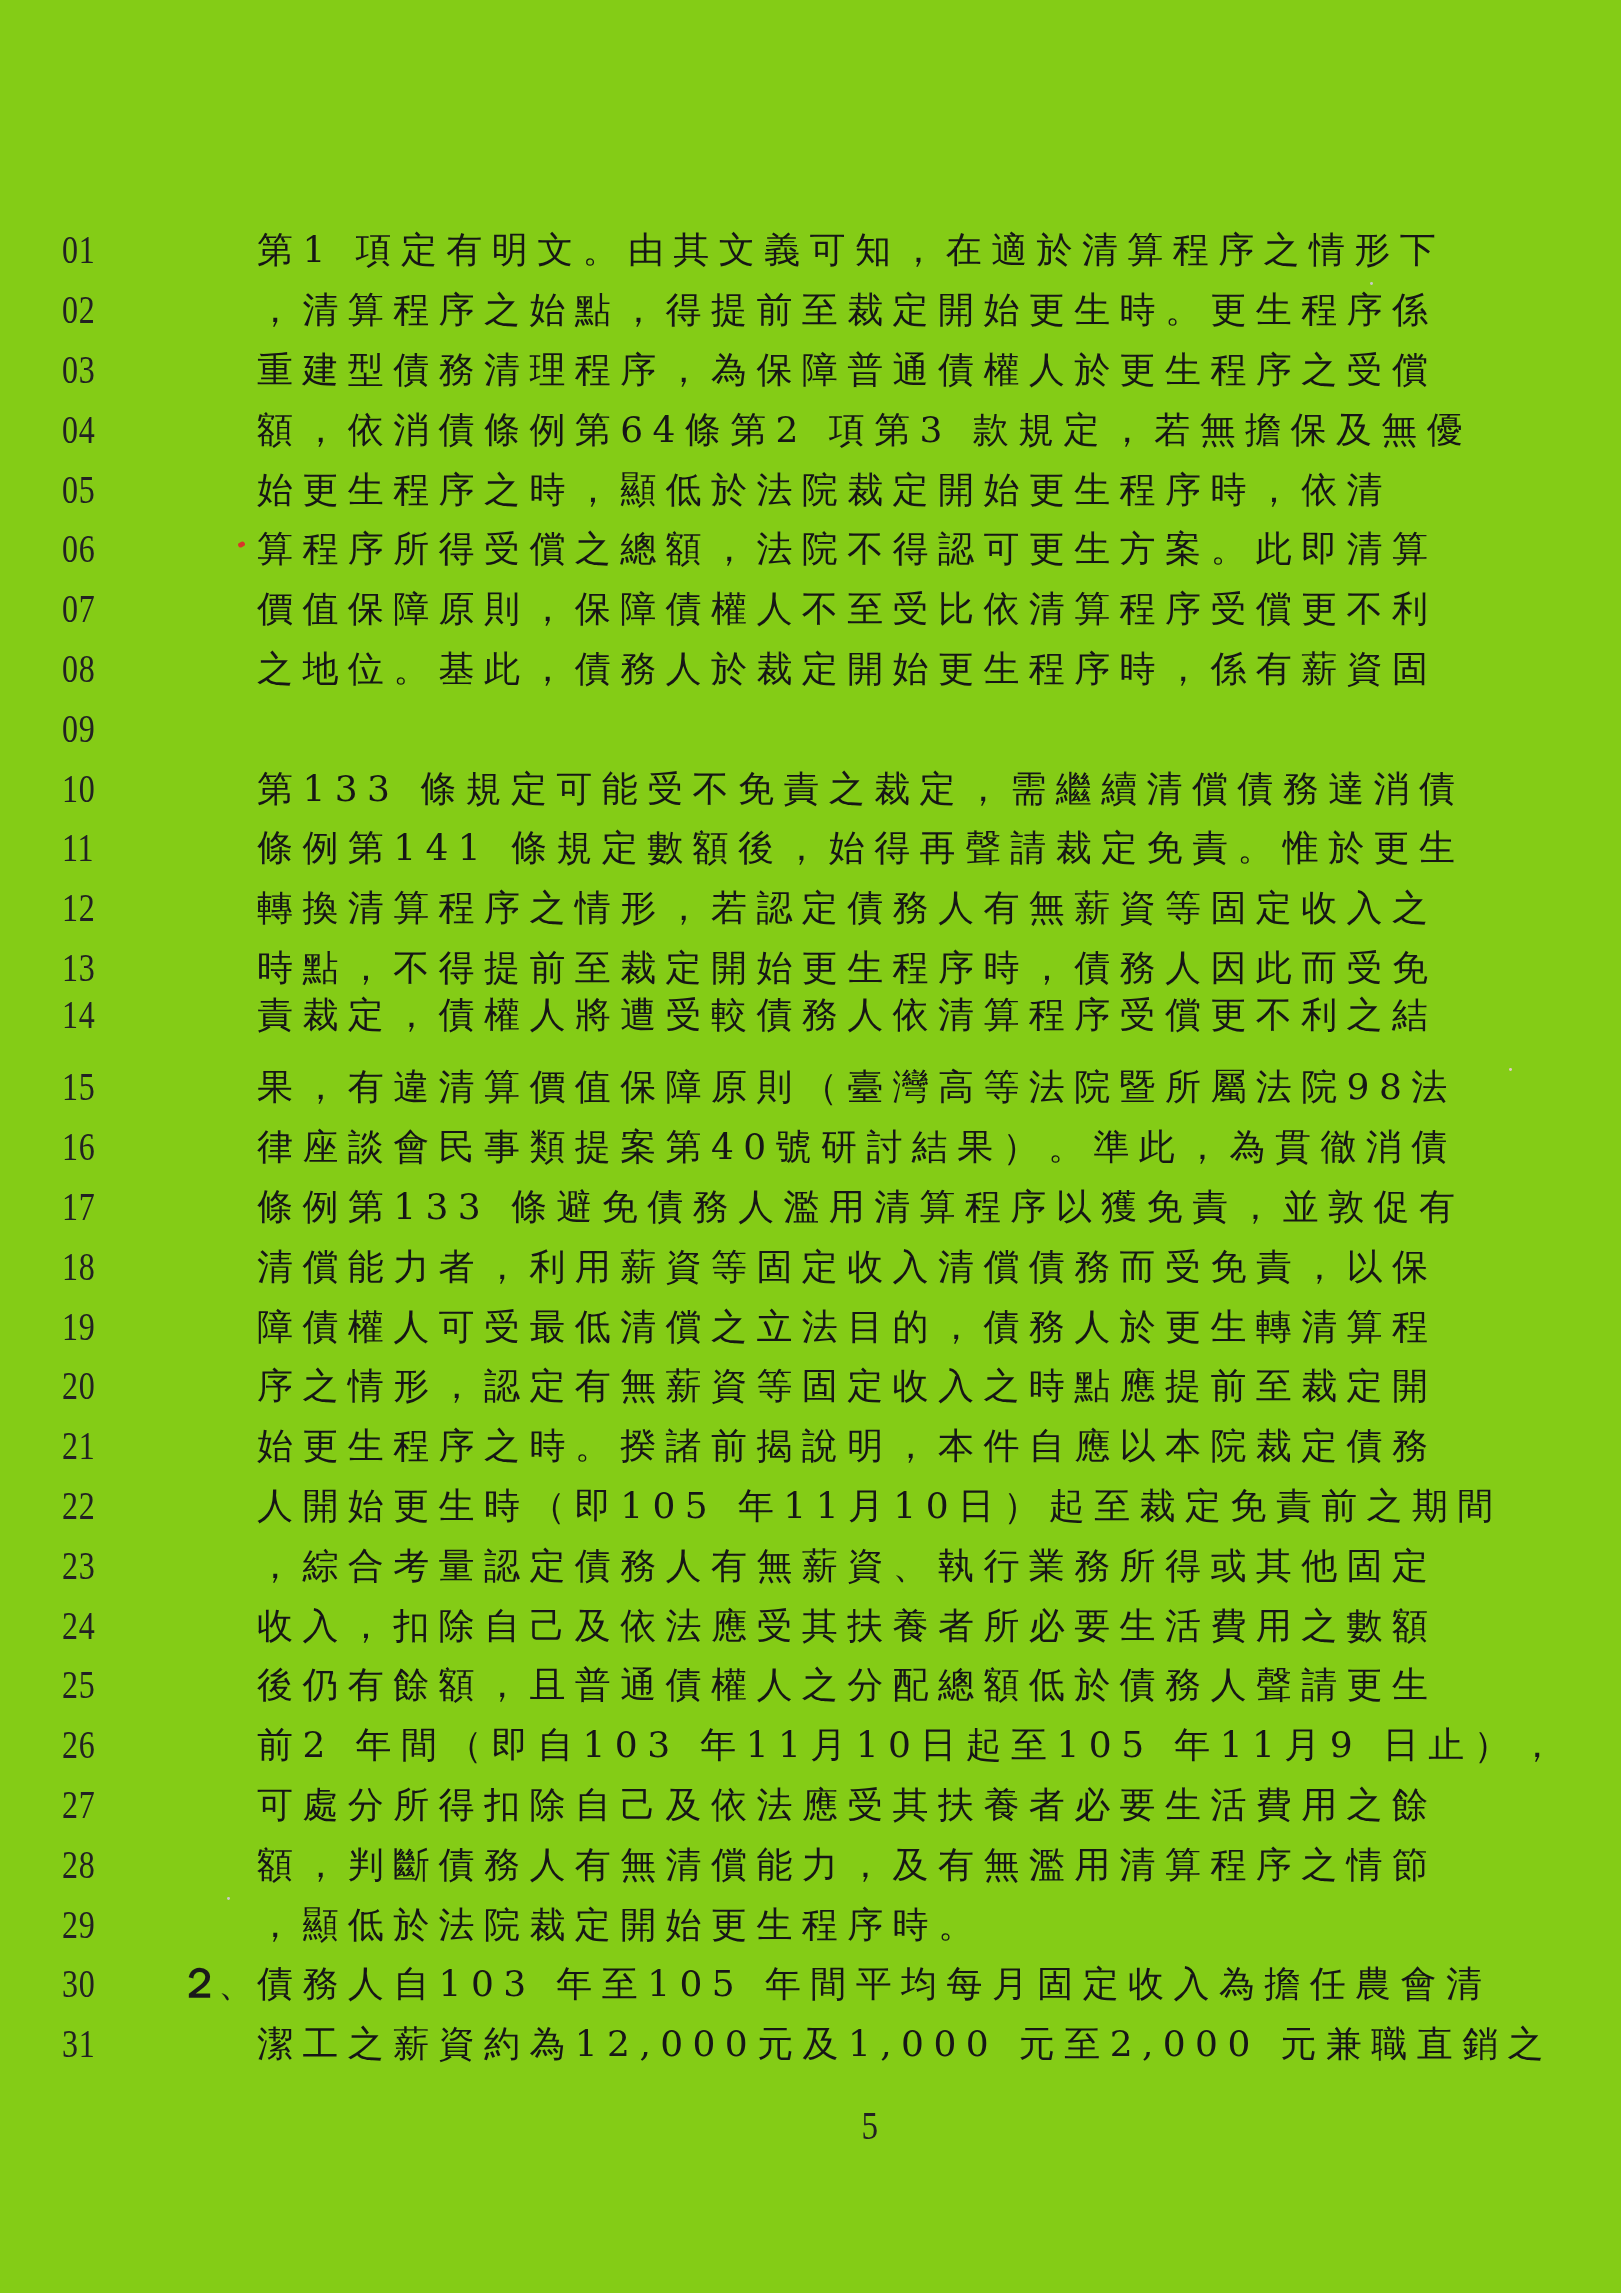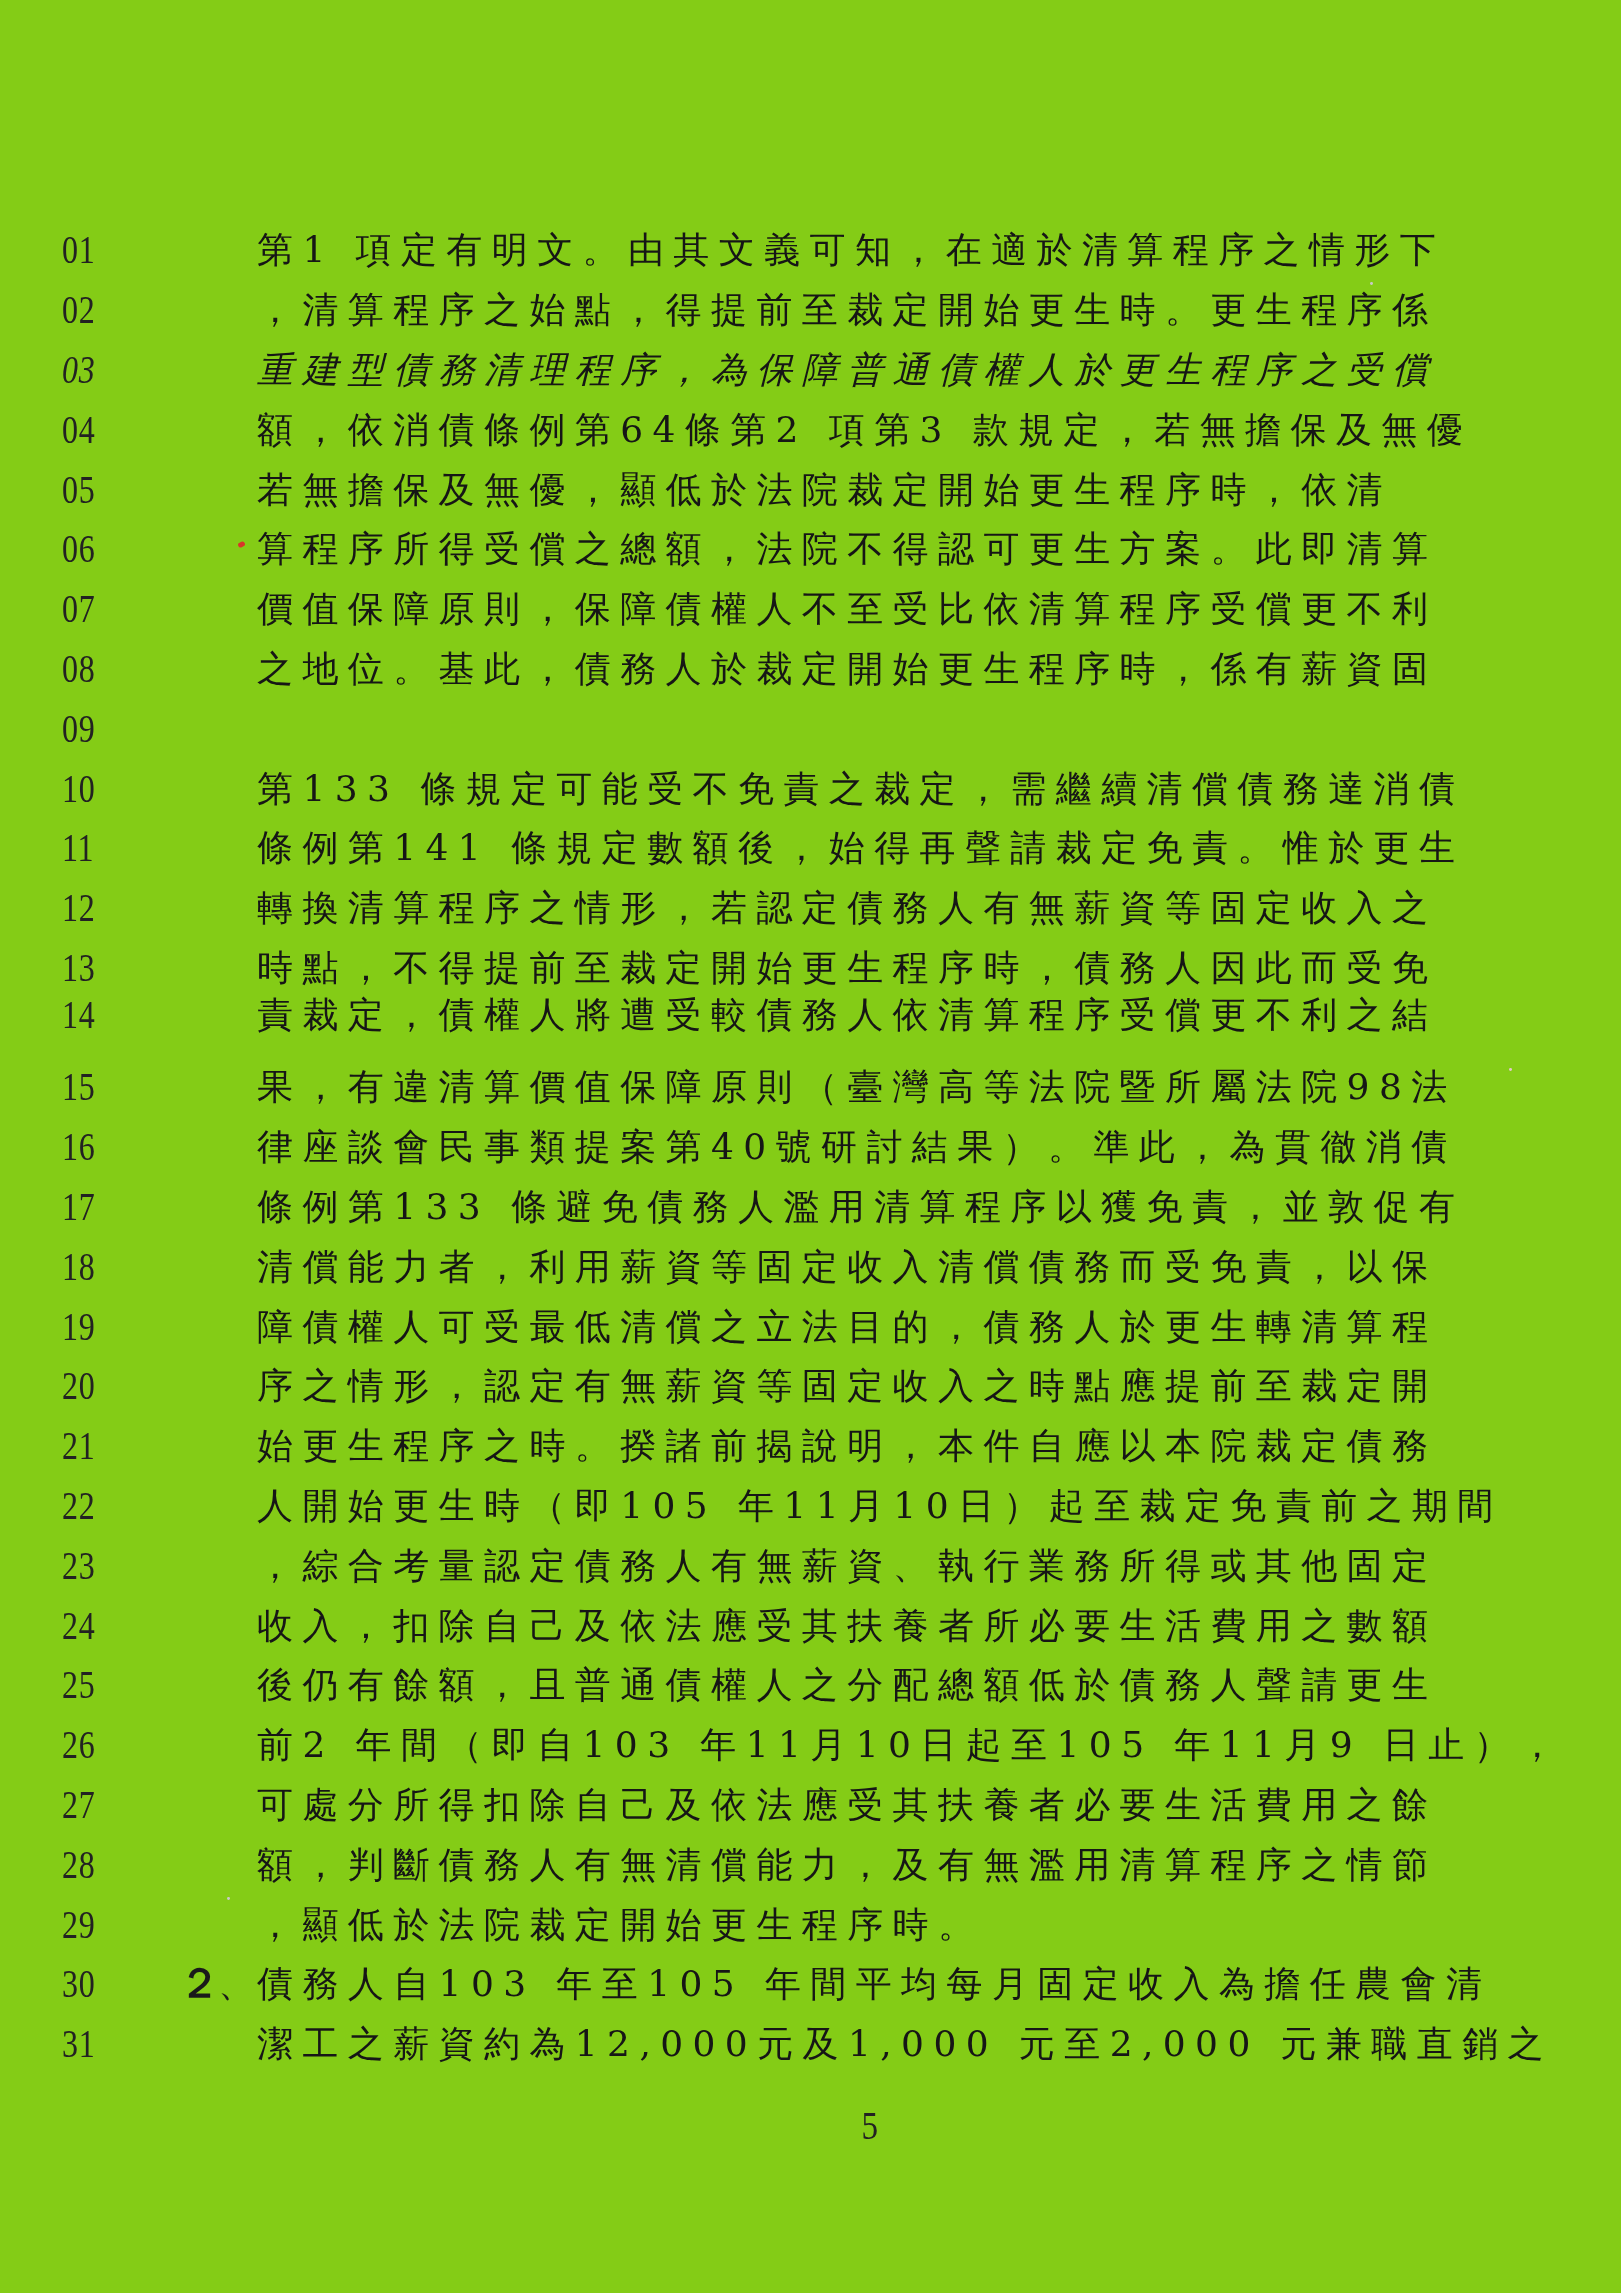"03" div.line { font-style: italic -> none }
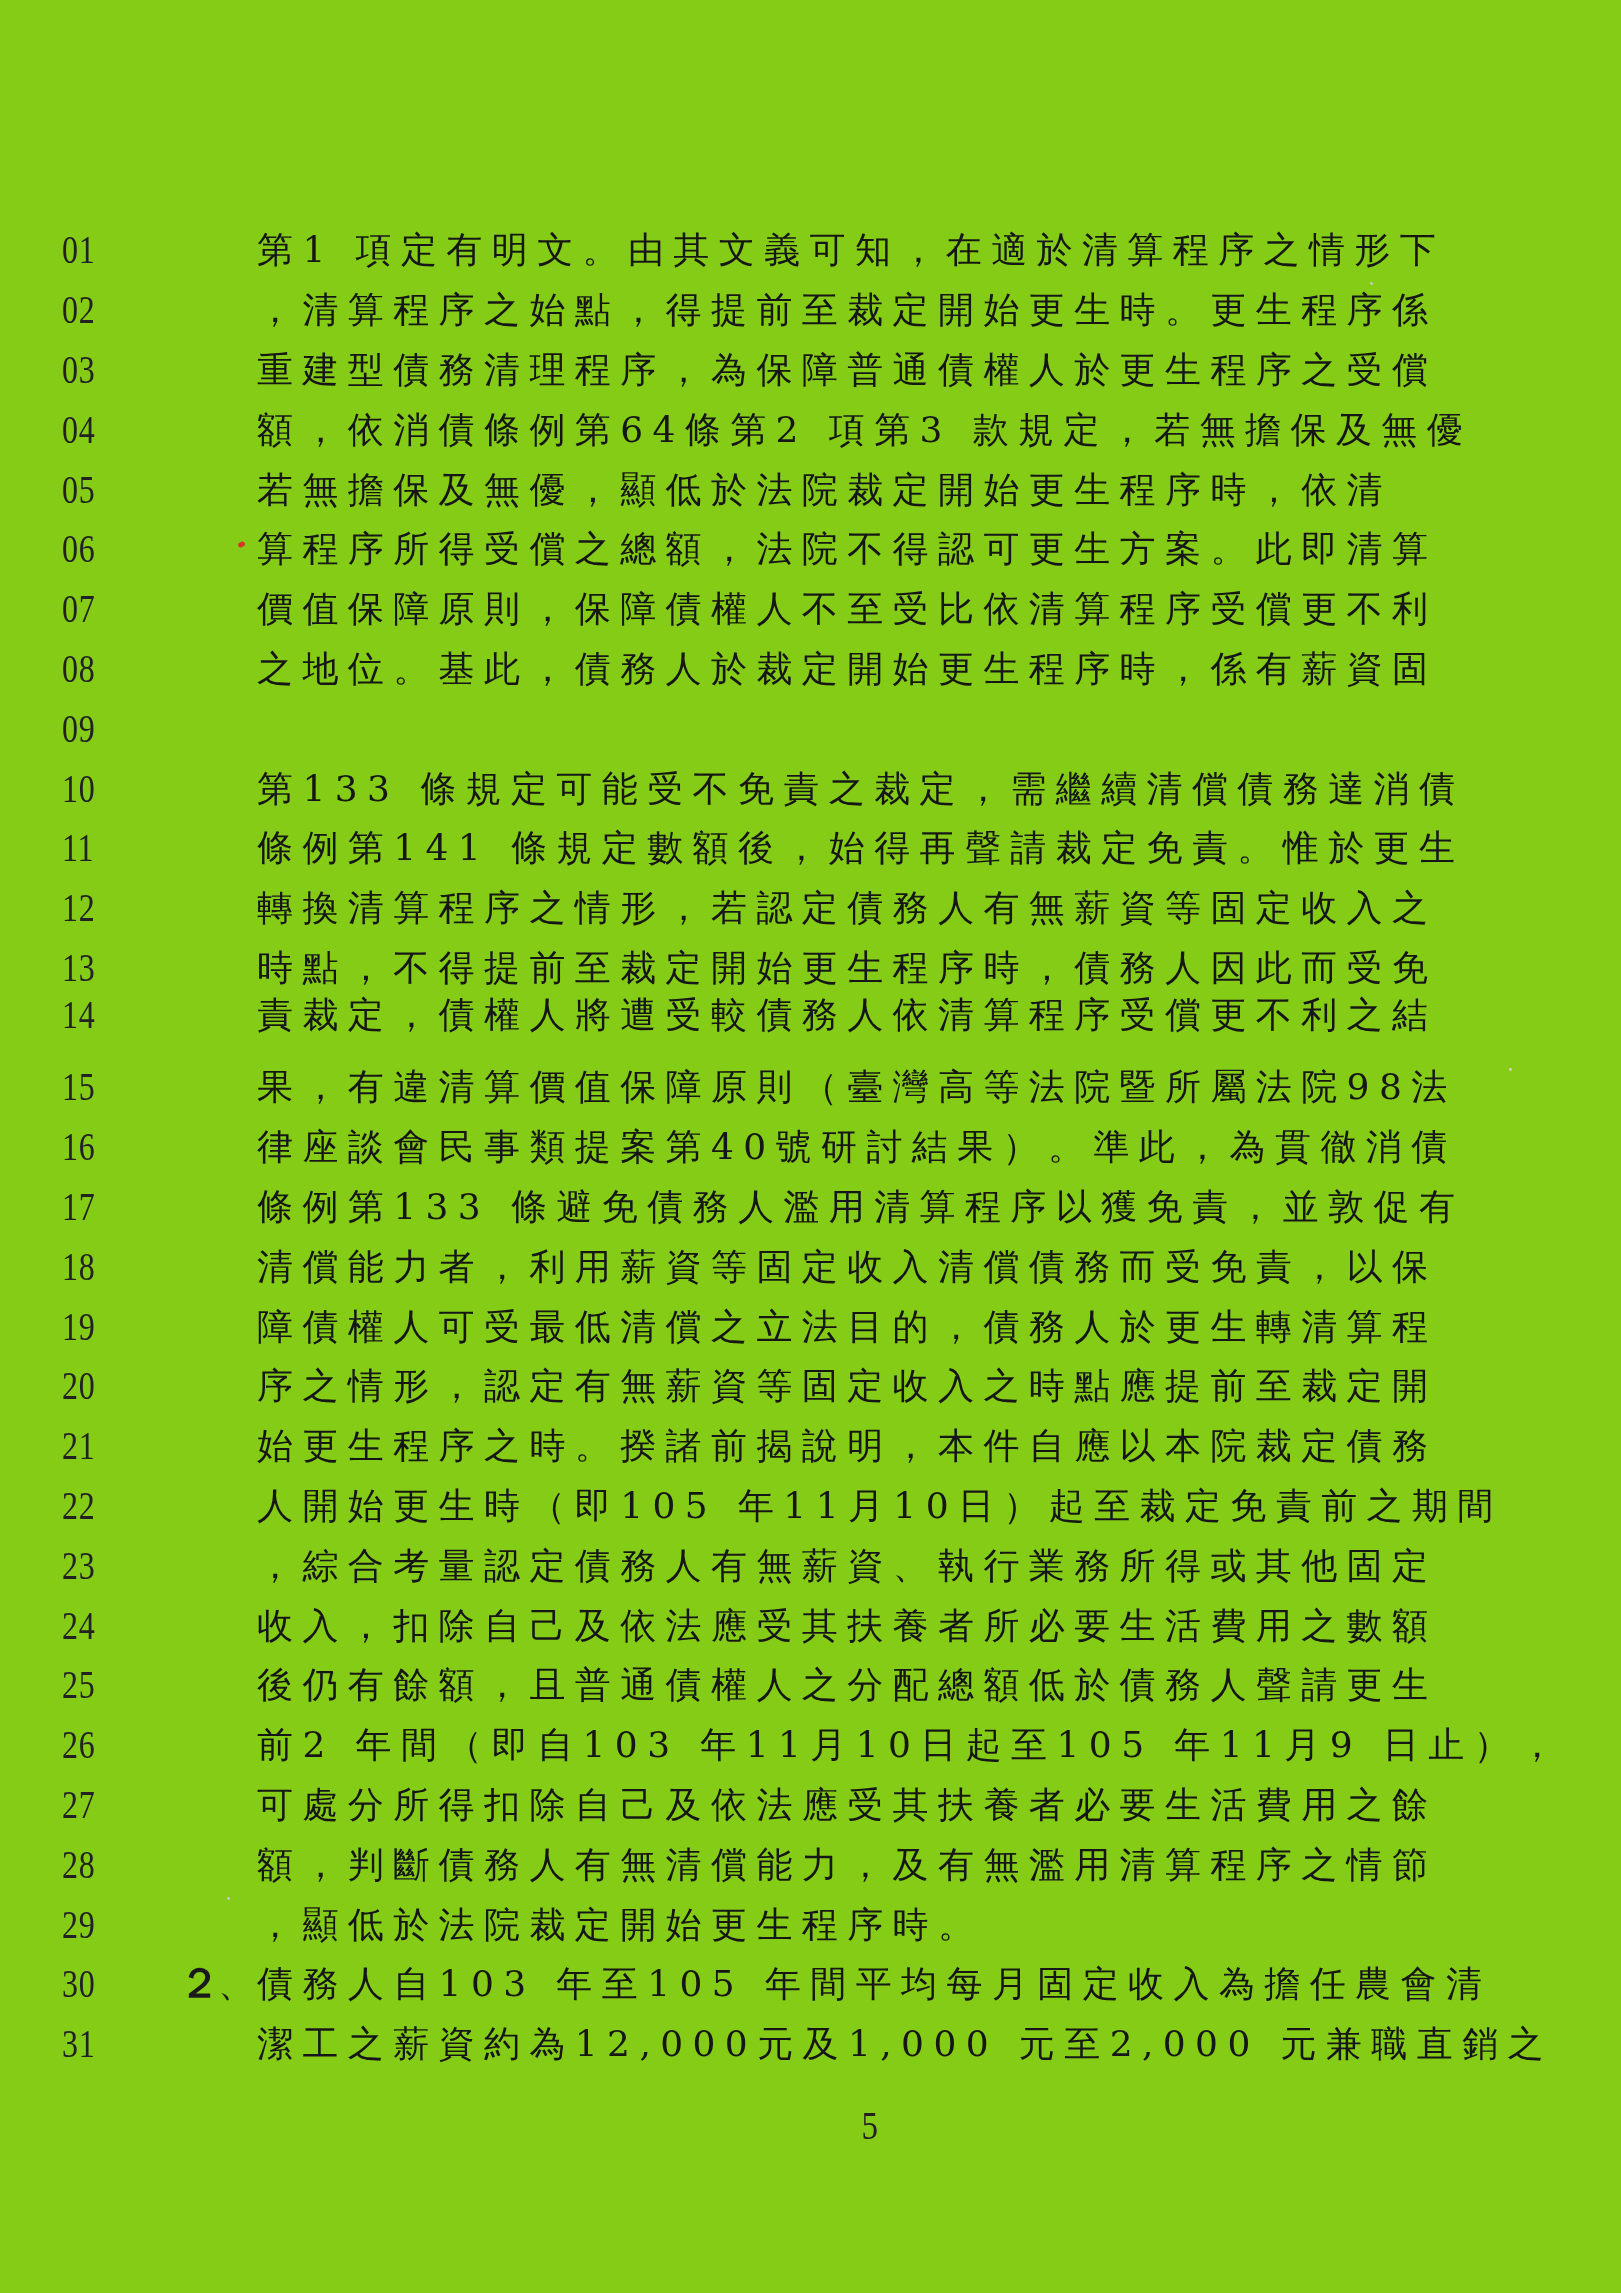"若無擔保及無優，顯低於法院裁定開始更生程序時，依清" span.line-text { text: 若無擔保及無優 -> 始更生程序之時 }
